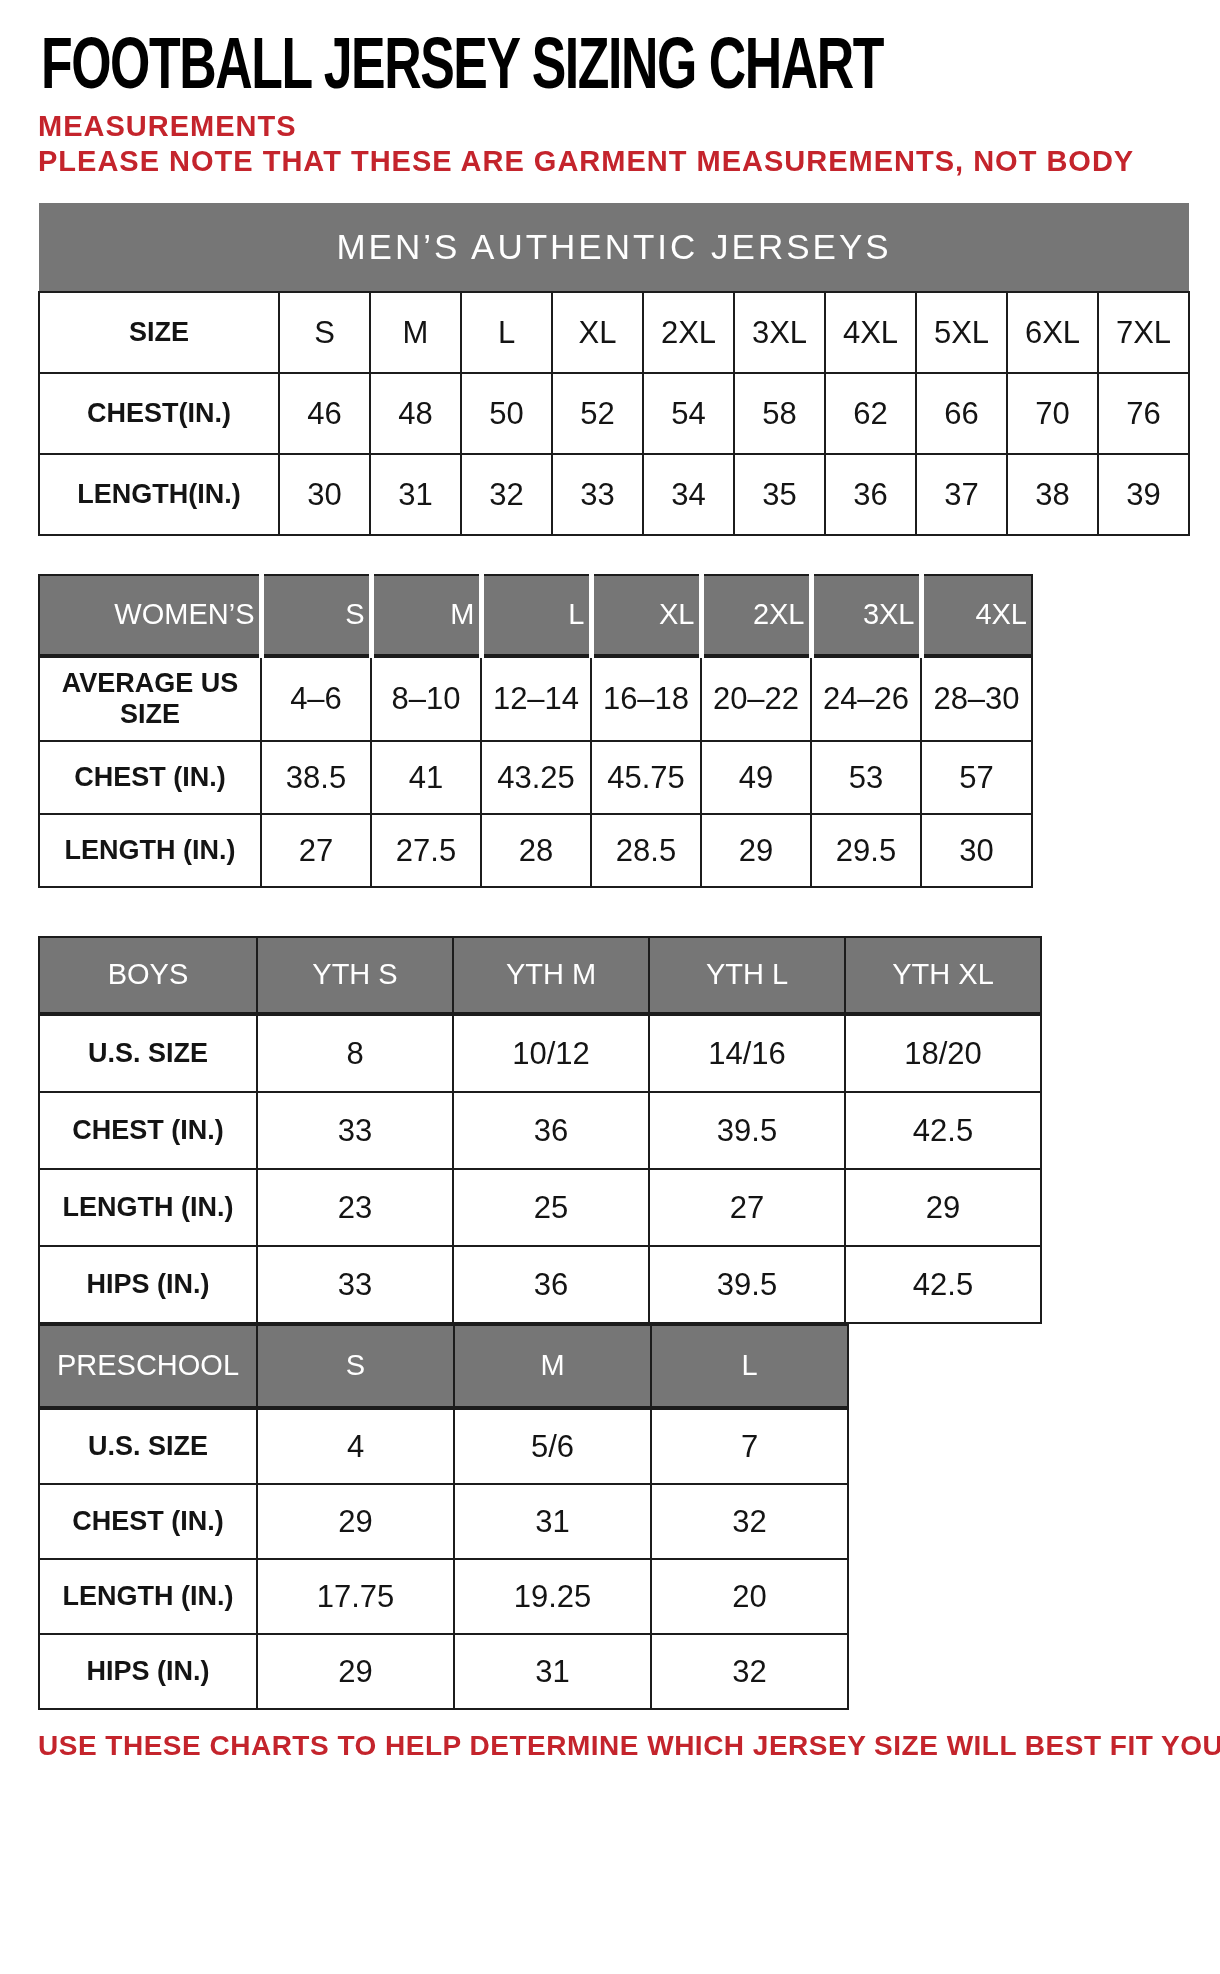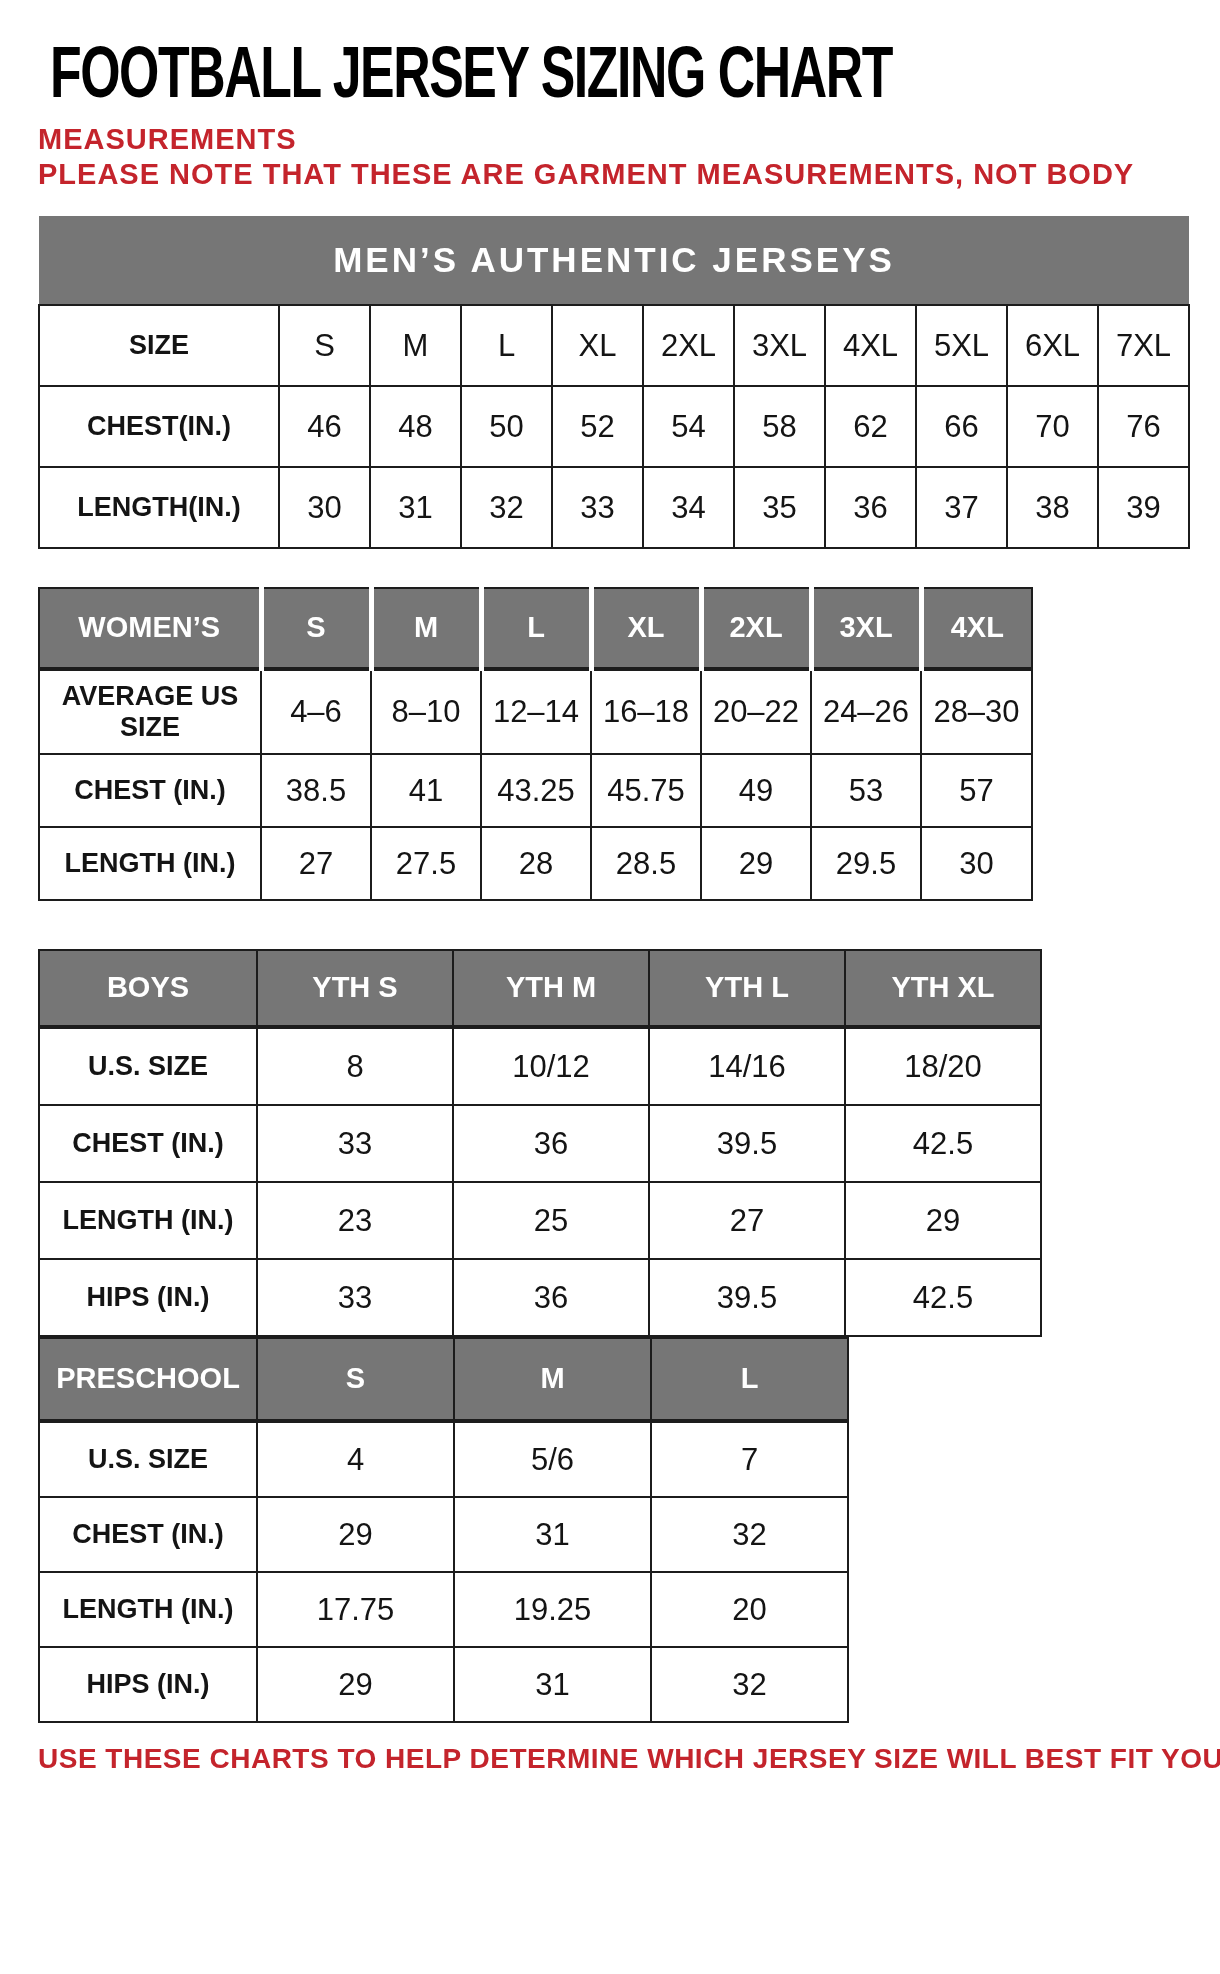"FOOTBALL JERSEY SIZING CHART" h1.title { margin: 12px -> 3px }
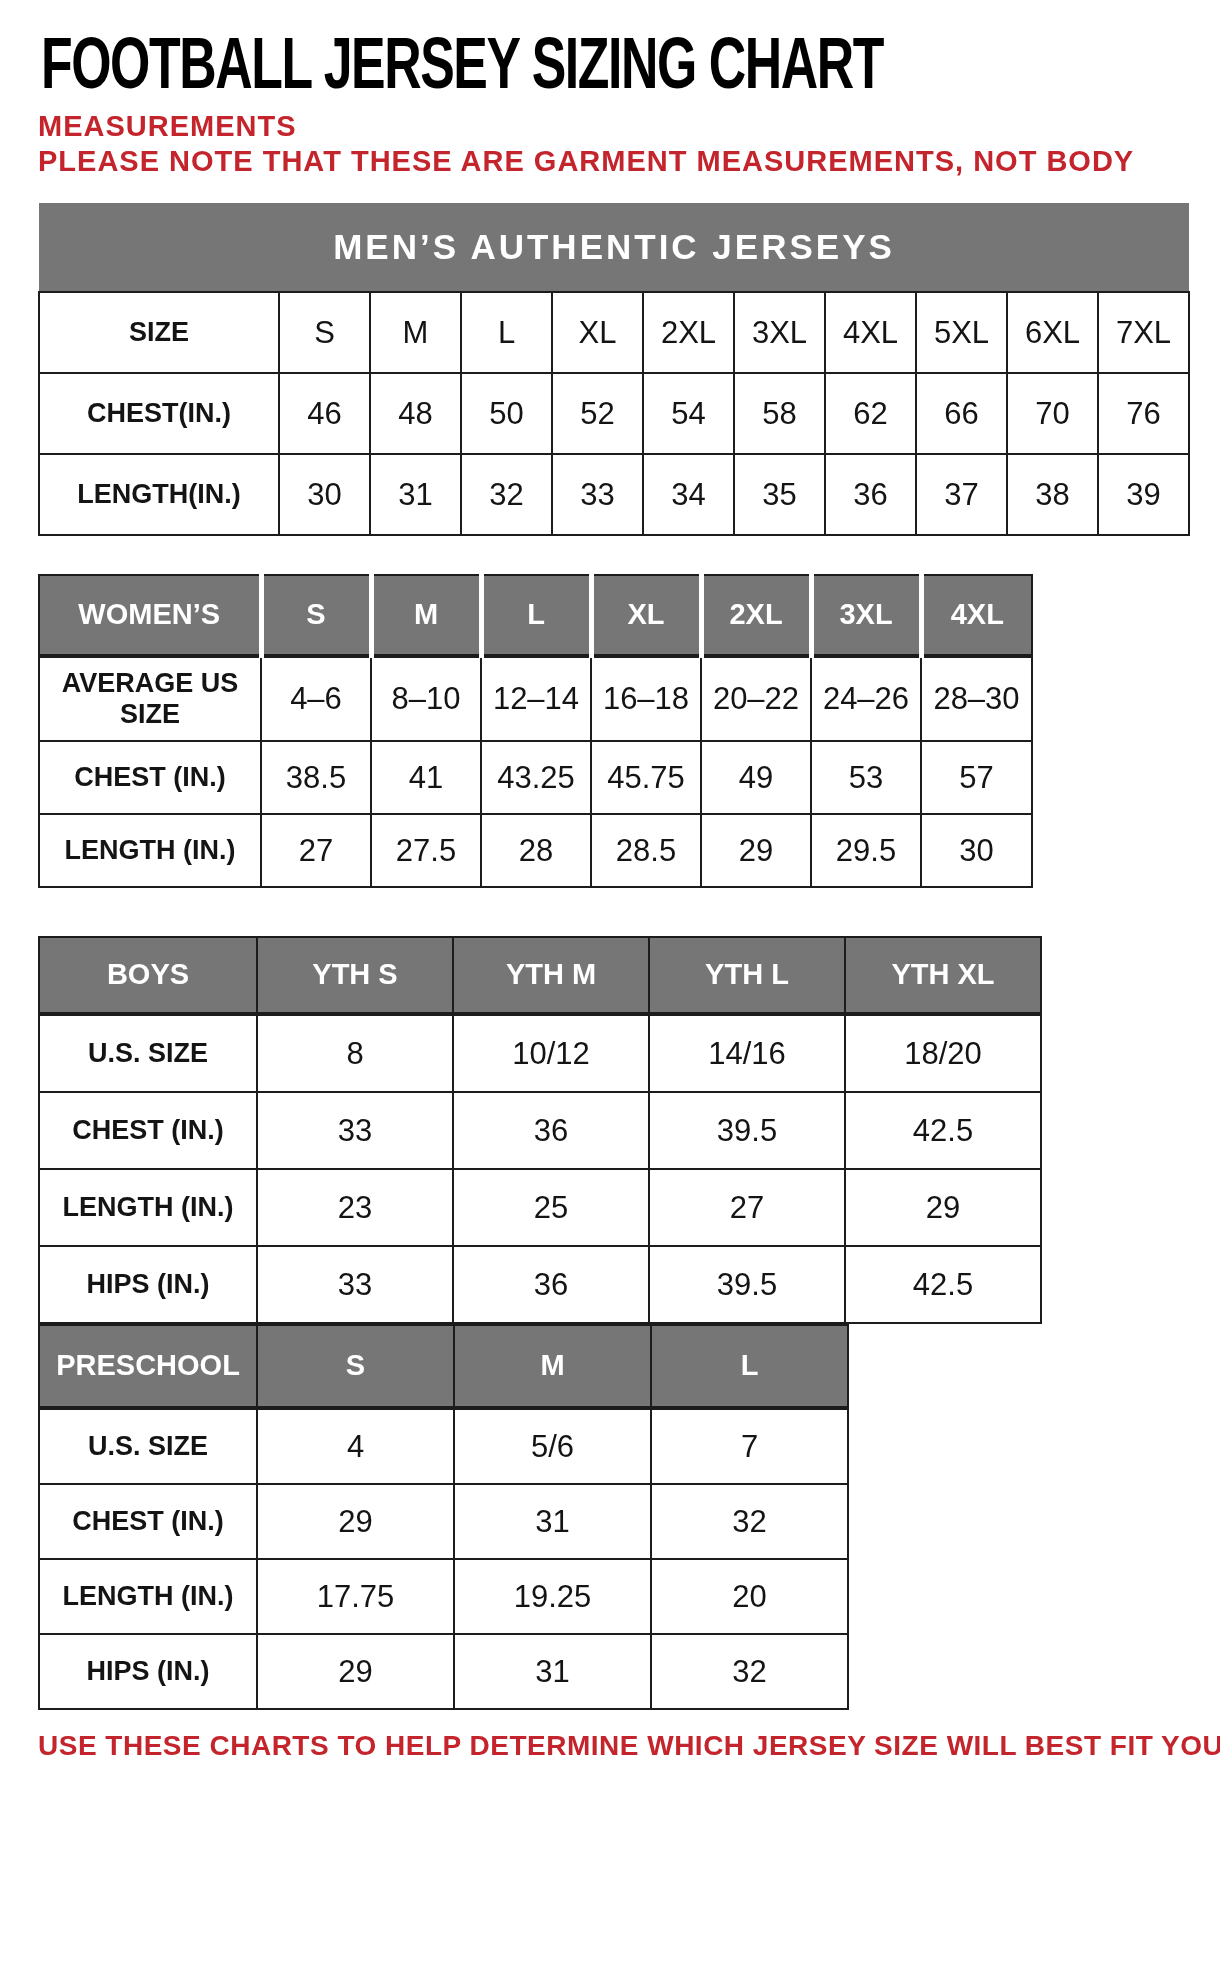"MEN’S AUTHENTIC JERSEYS" table.t thead th { font-weight: bold -> normal }
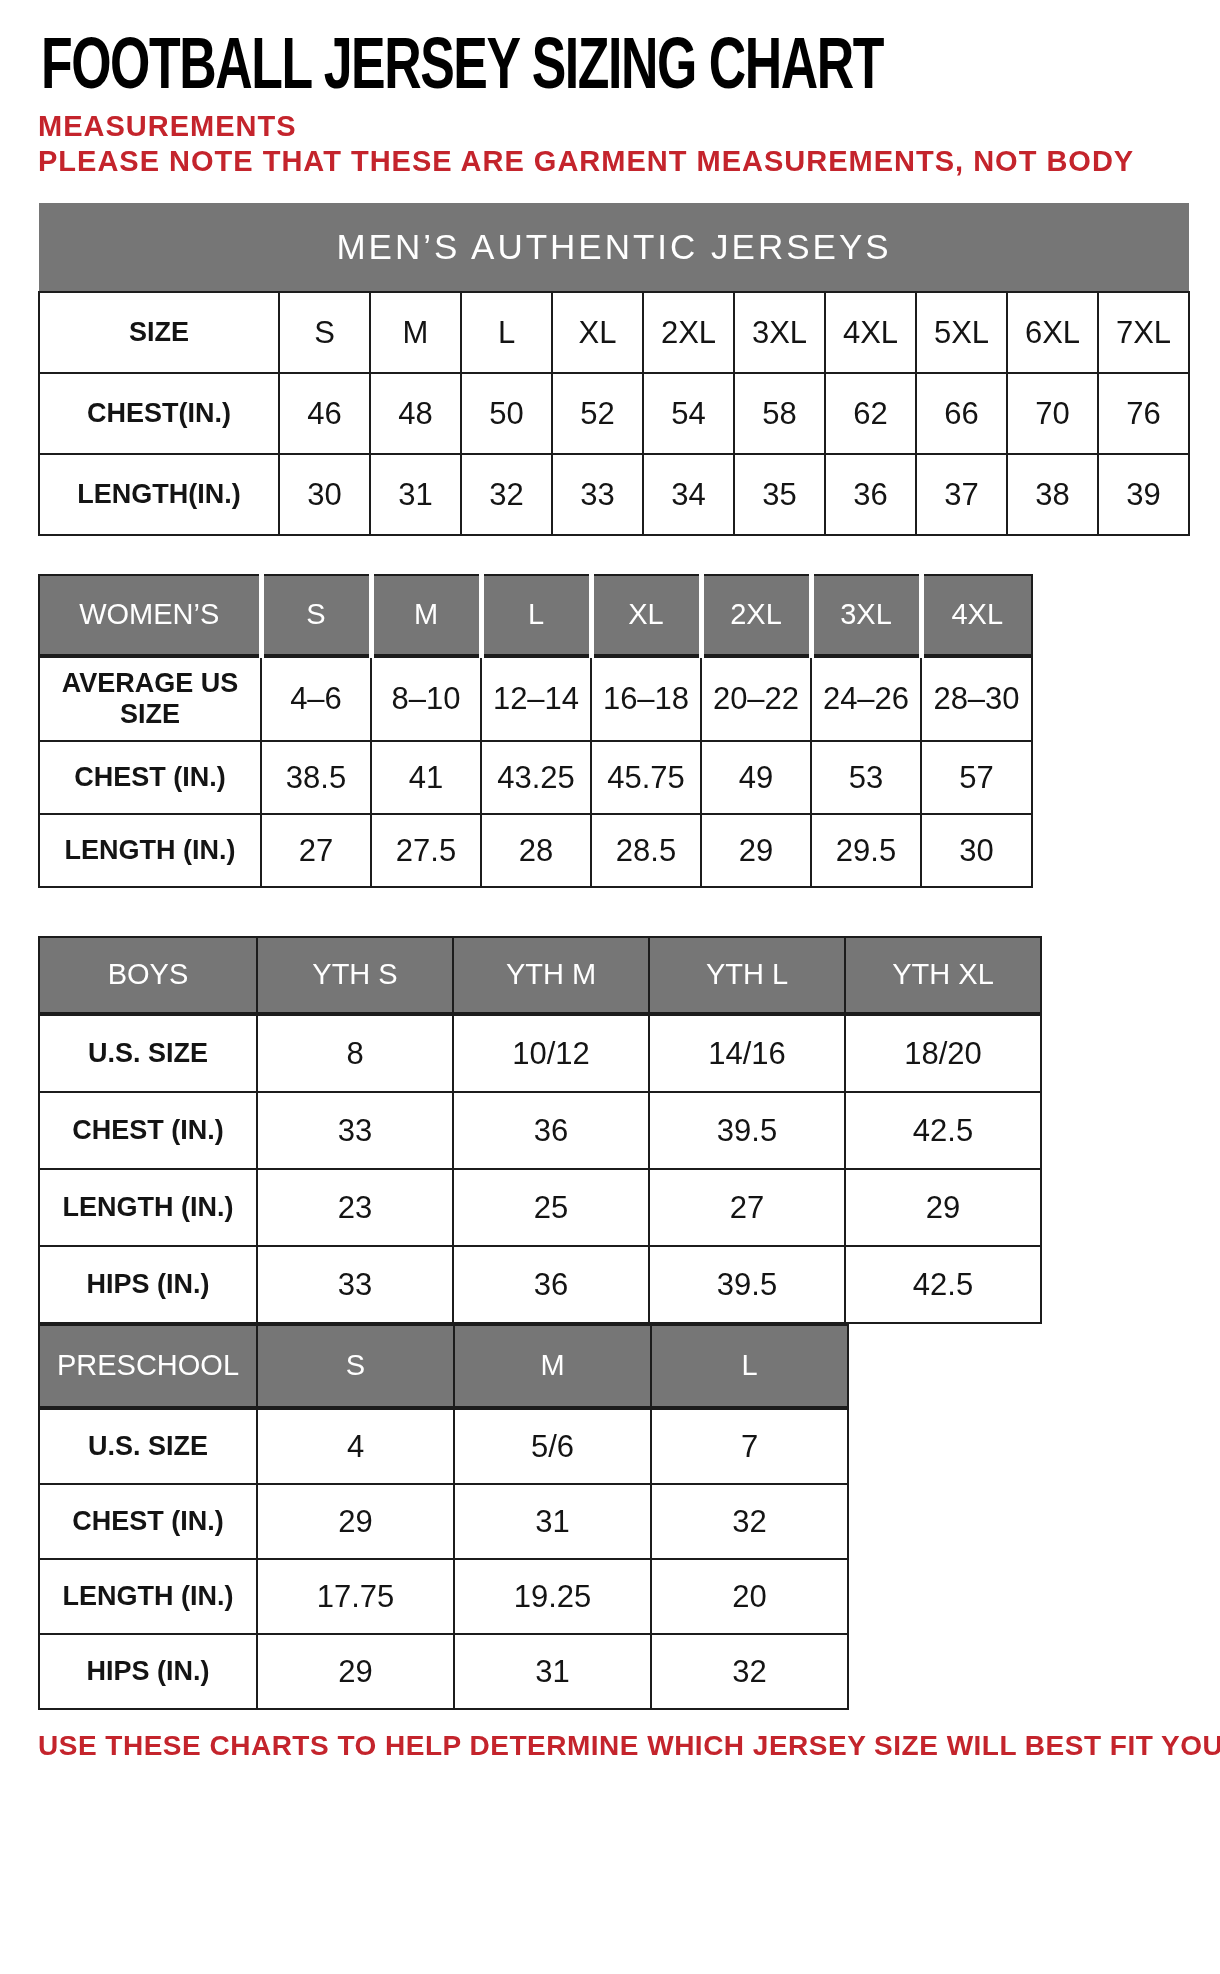"WOMEN’S" .t-womens thead th { text-align: none -> right }
